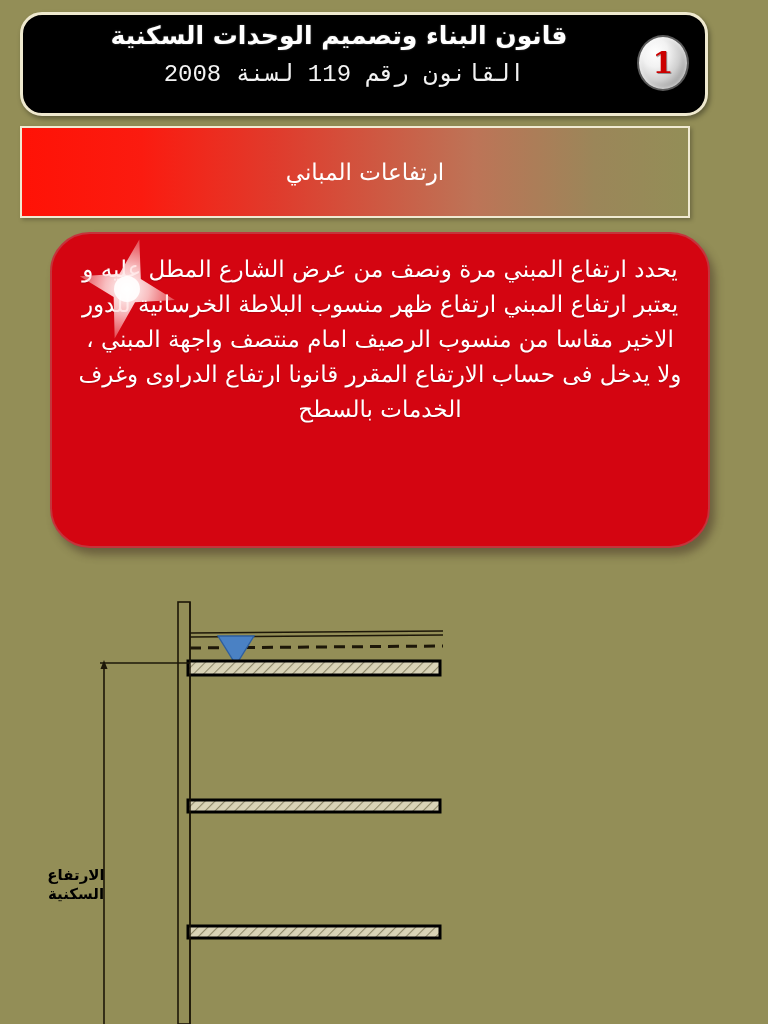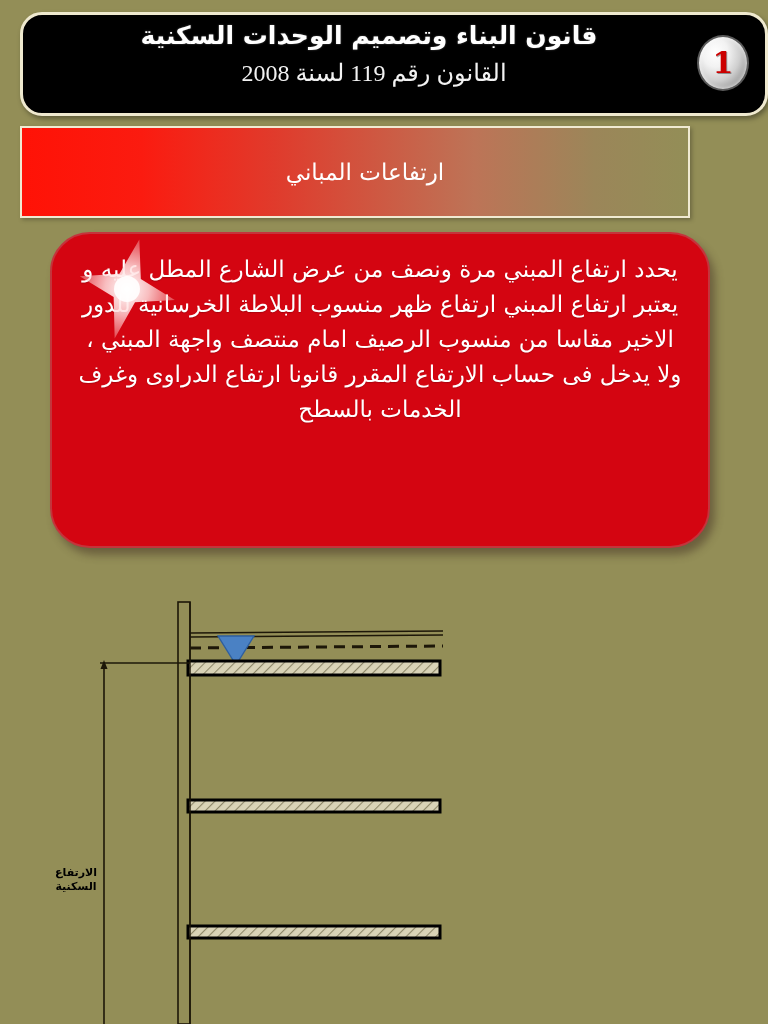"قانون البناء وتصميم الوحدات السكنية" #title-bar { width: 748px -> 688px }
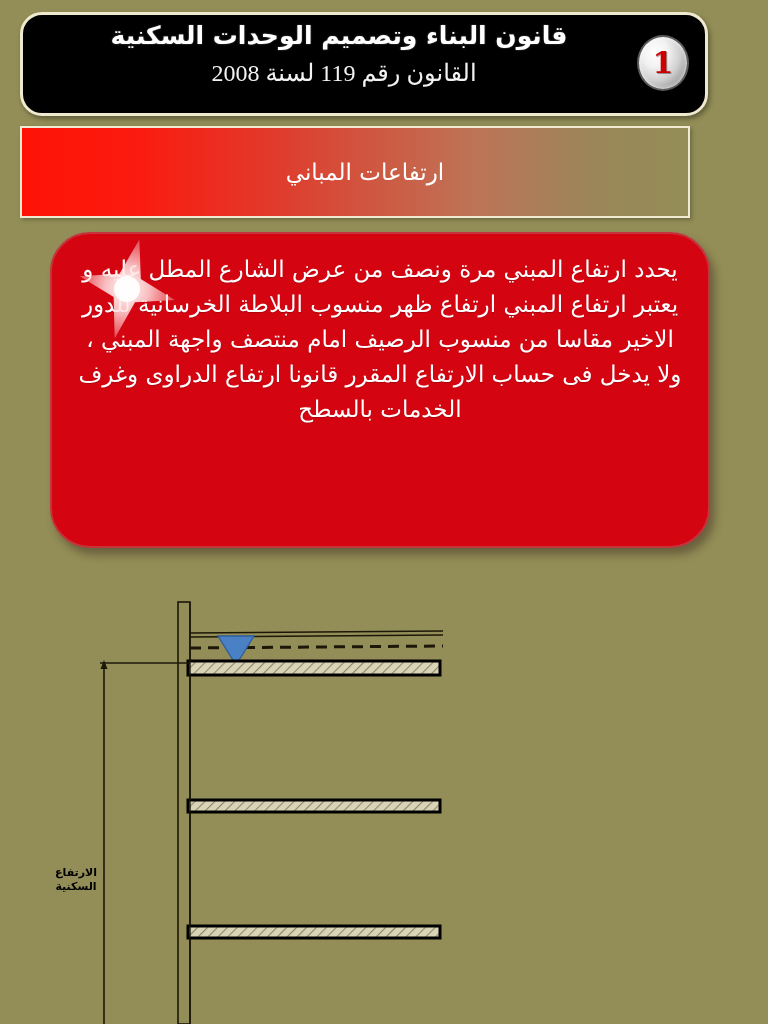"القانون رقم 119 لسنة 2008" #title-sub { font-family: Liberation Serif, serif -> Liberation Mono, monospace }
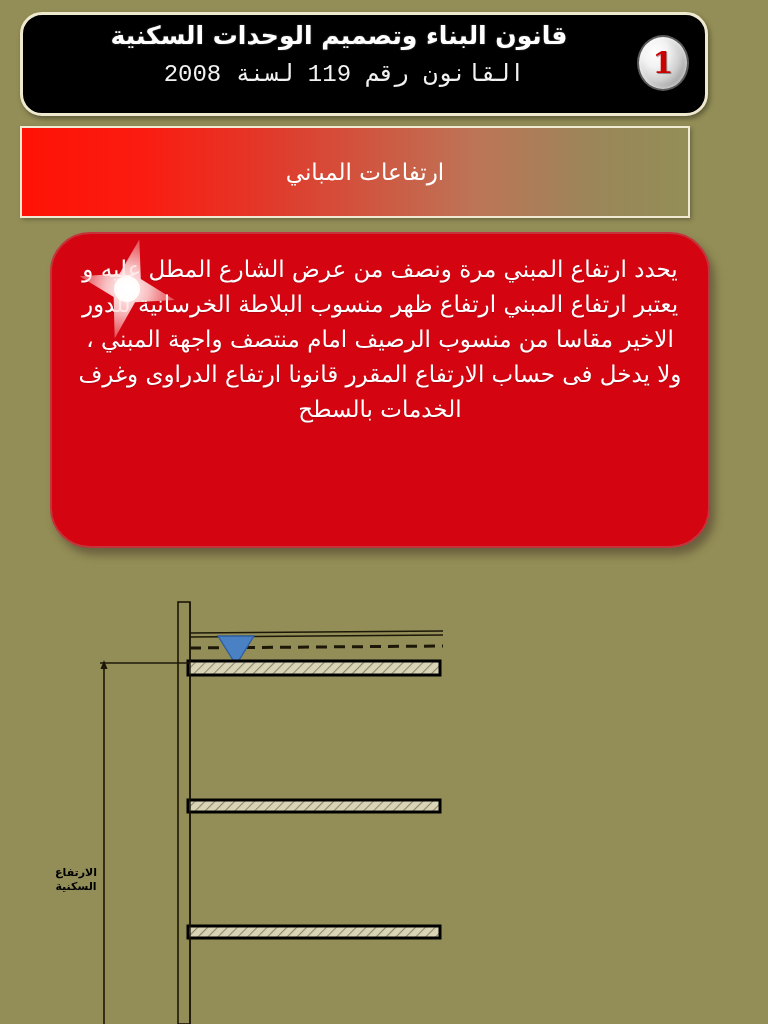"الارتفاع" .dim-label { font-size: 11px -> 15px }
